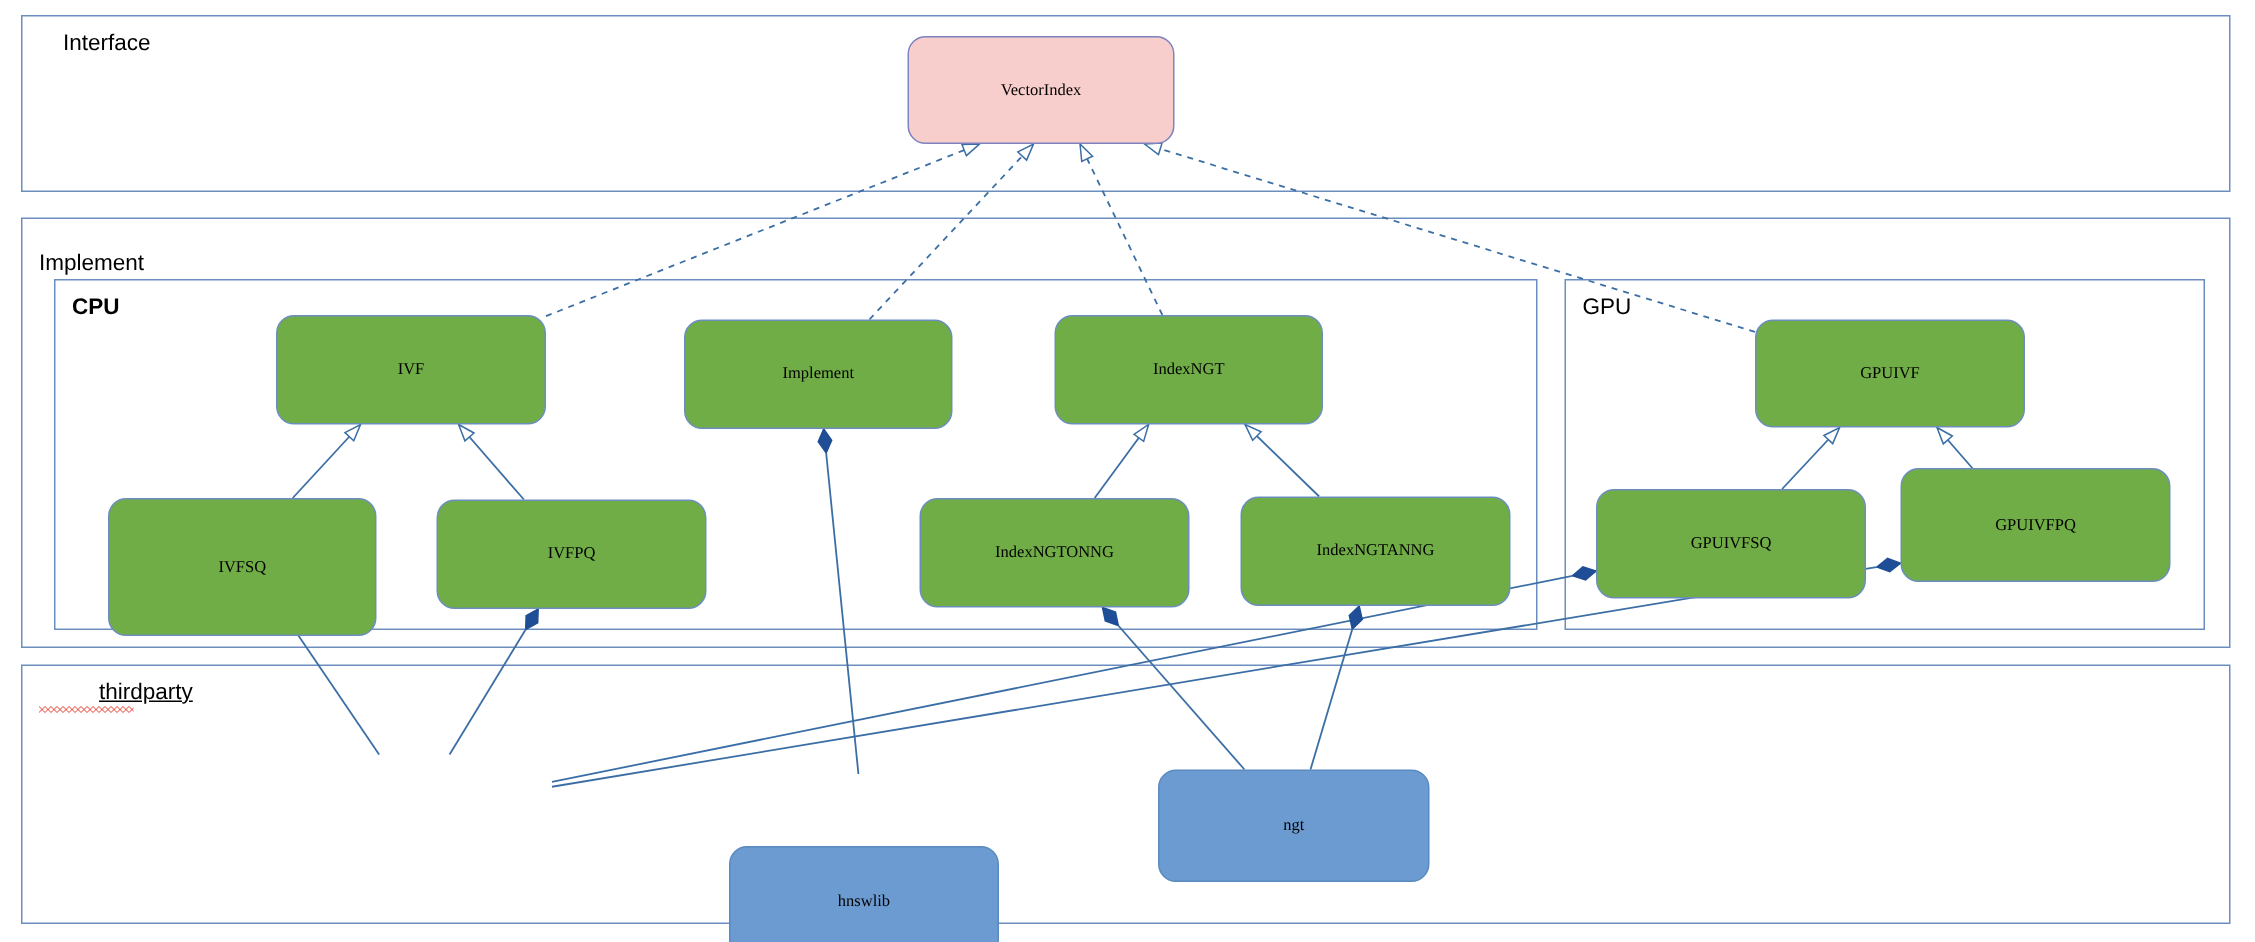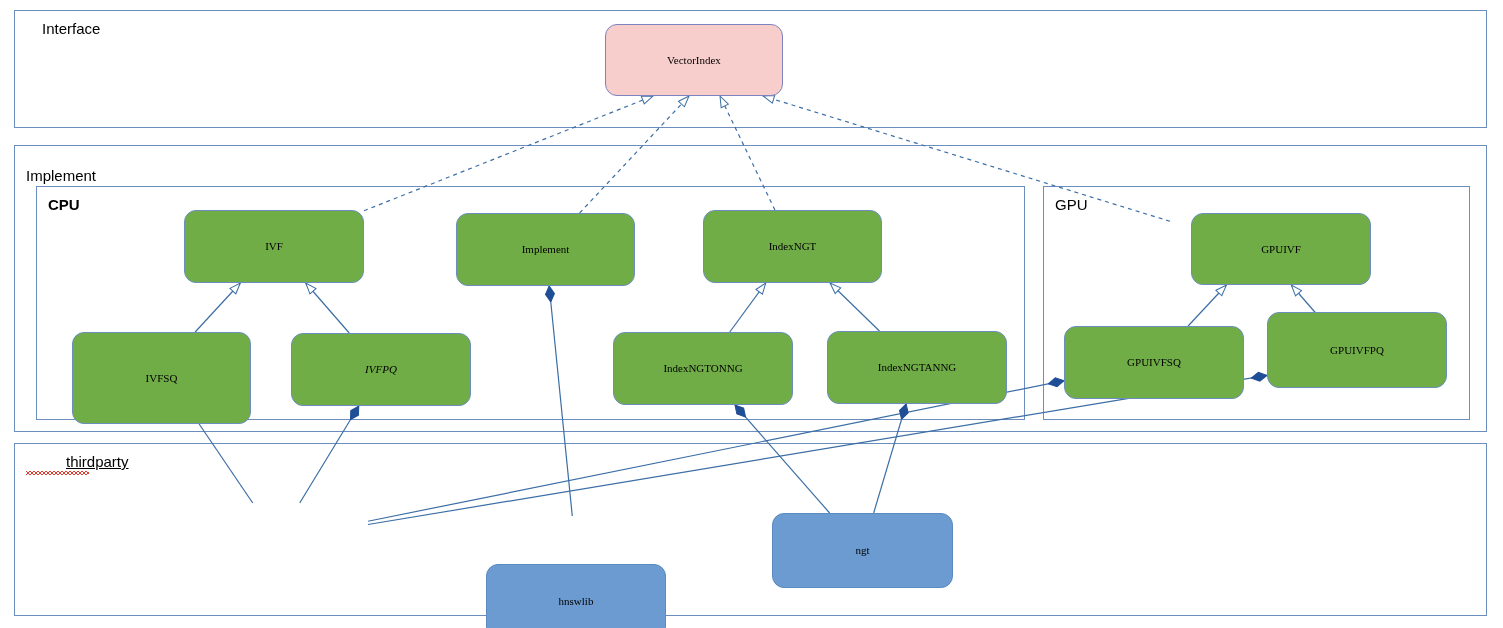"GPUIVF" div.node { margin-left: 21px -> none }
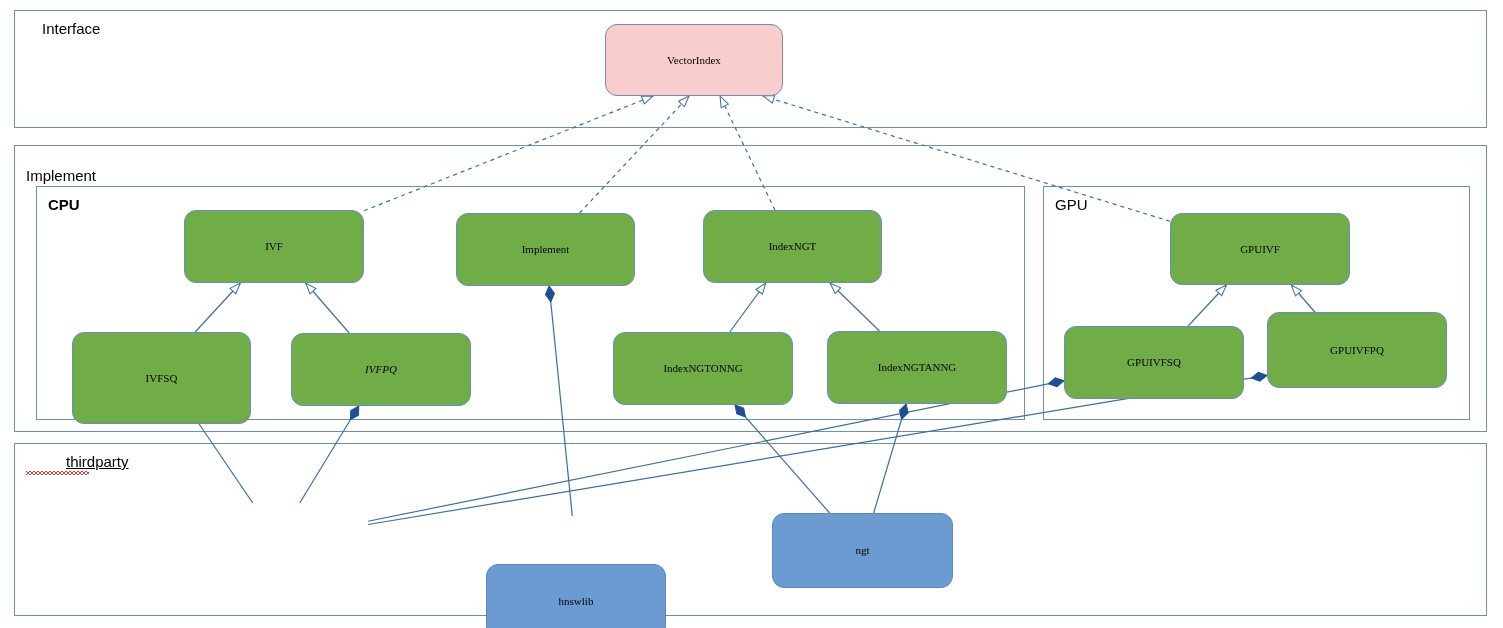"IVFPQ" div.node { font-style: italic -> none }
